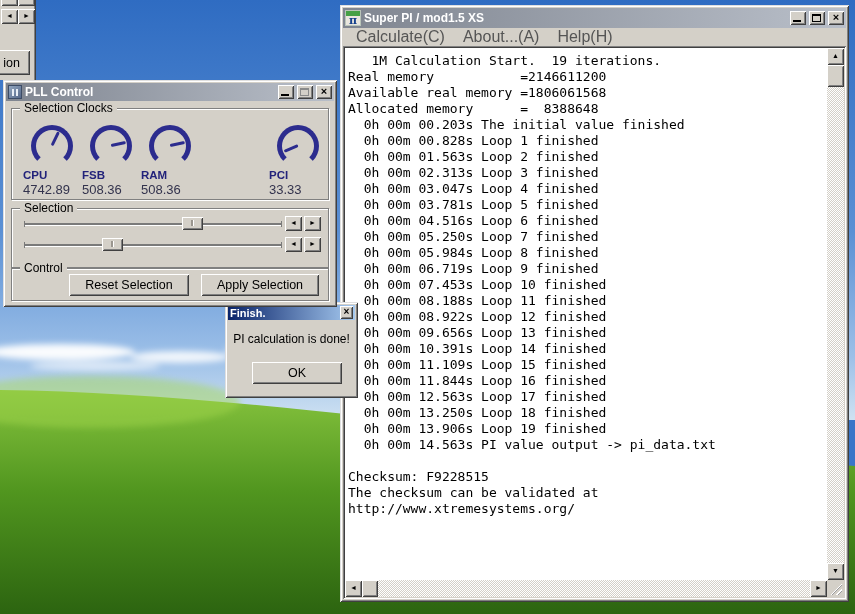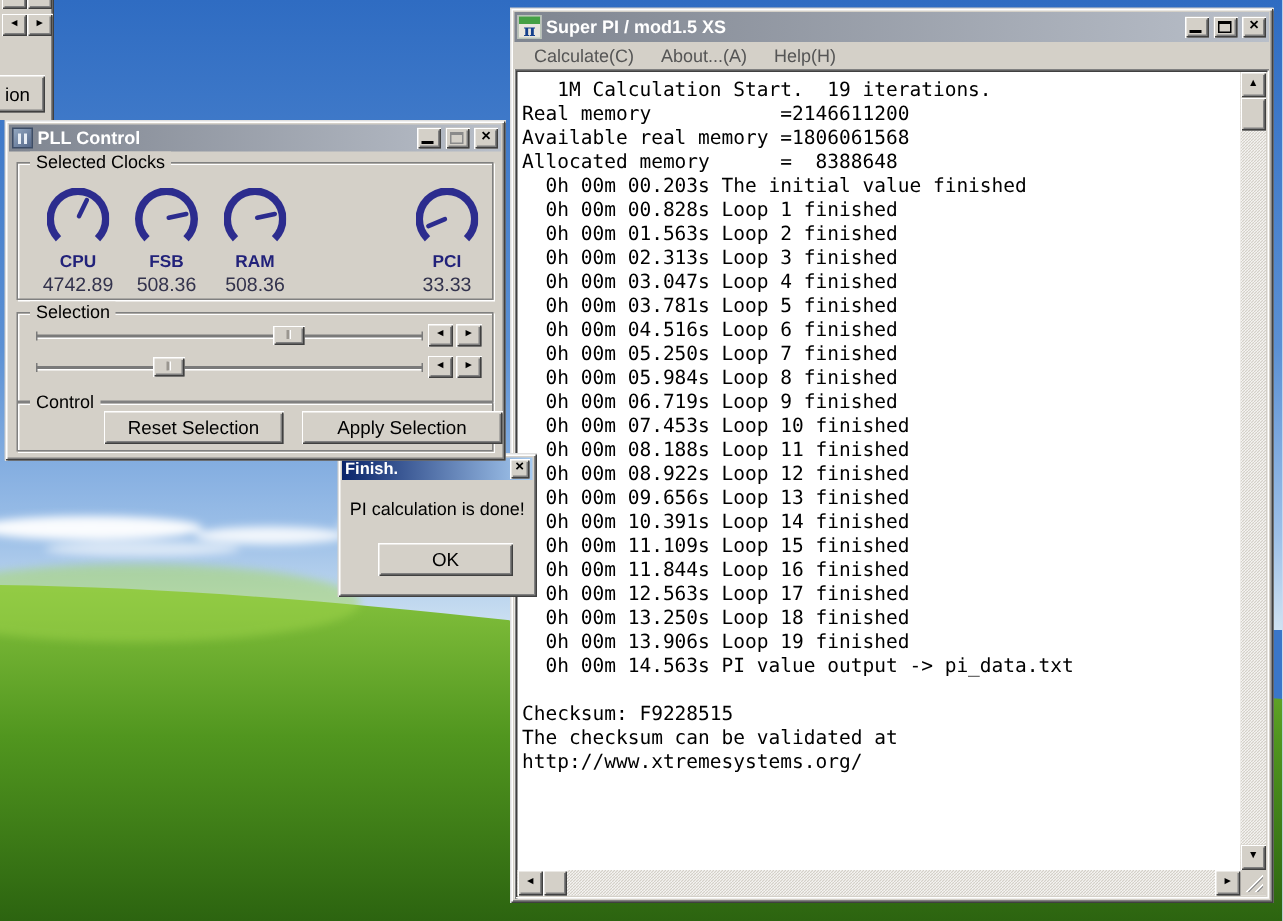"Calculate(C)" .menubar { font-size: 12px -> 16px }
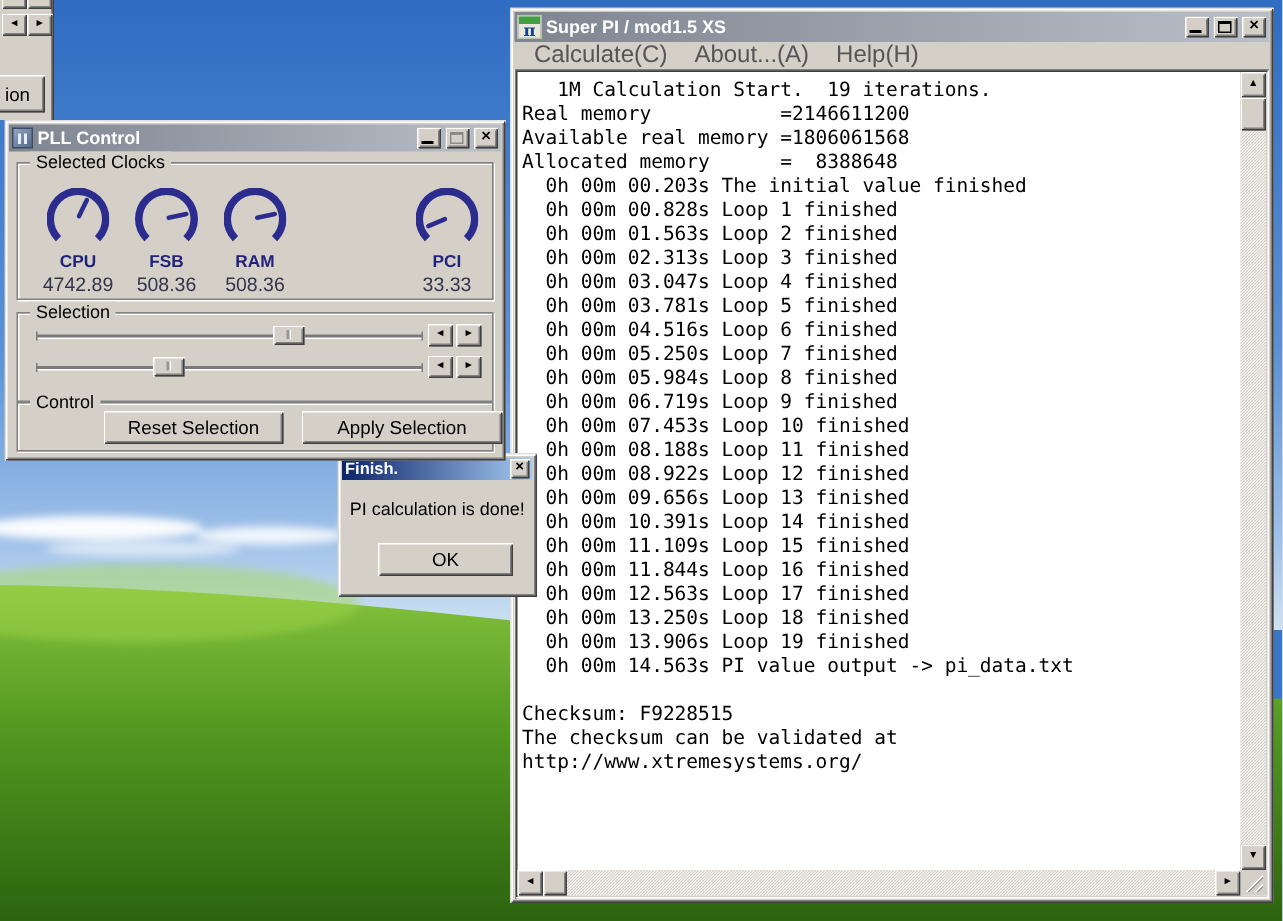"Selected Clocks" span.gb-label { text: Selected -> Selection }
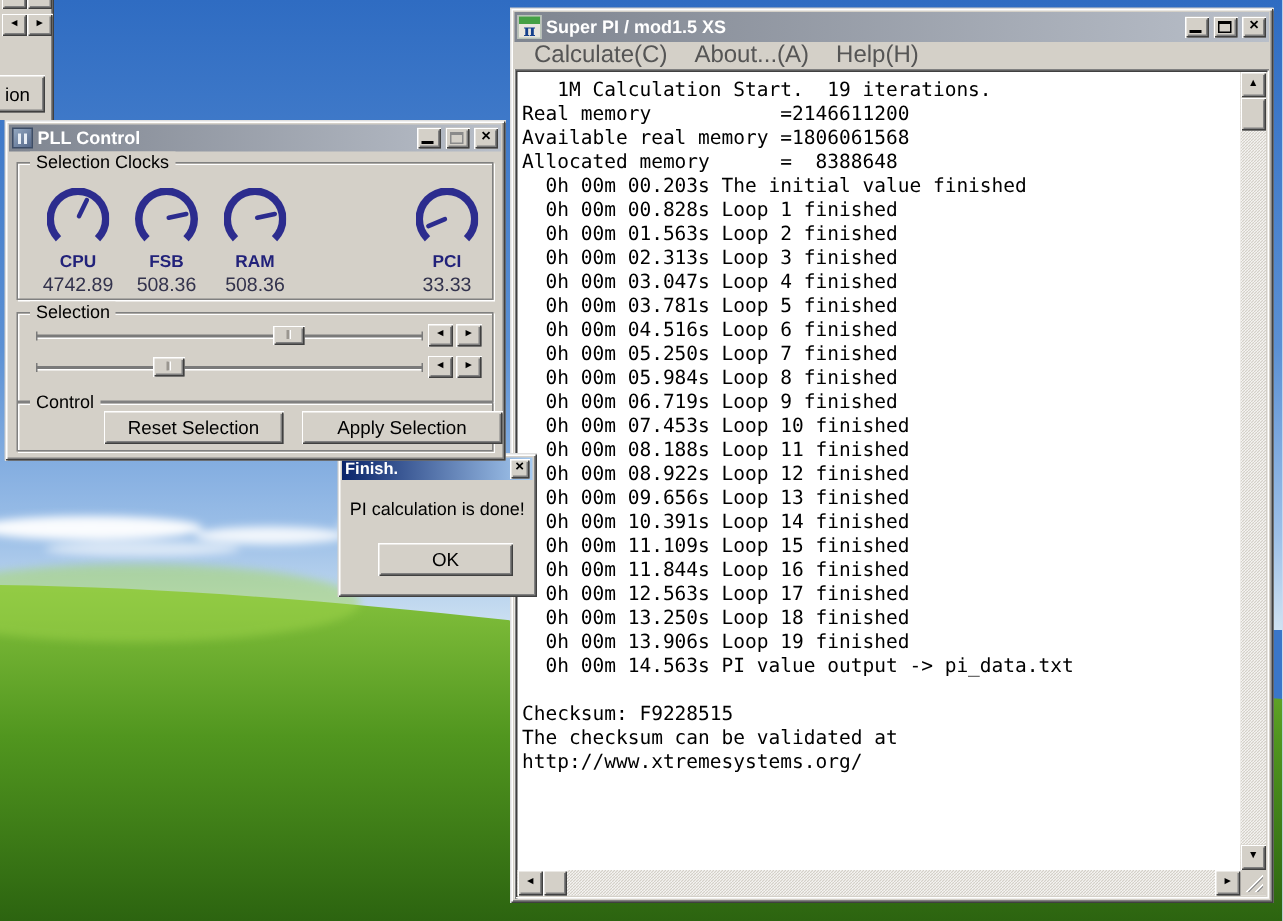"CPU" .dial-cell { text-align: center -> none }
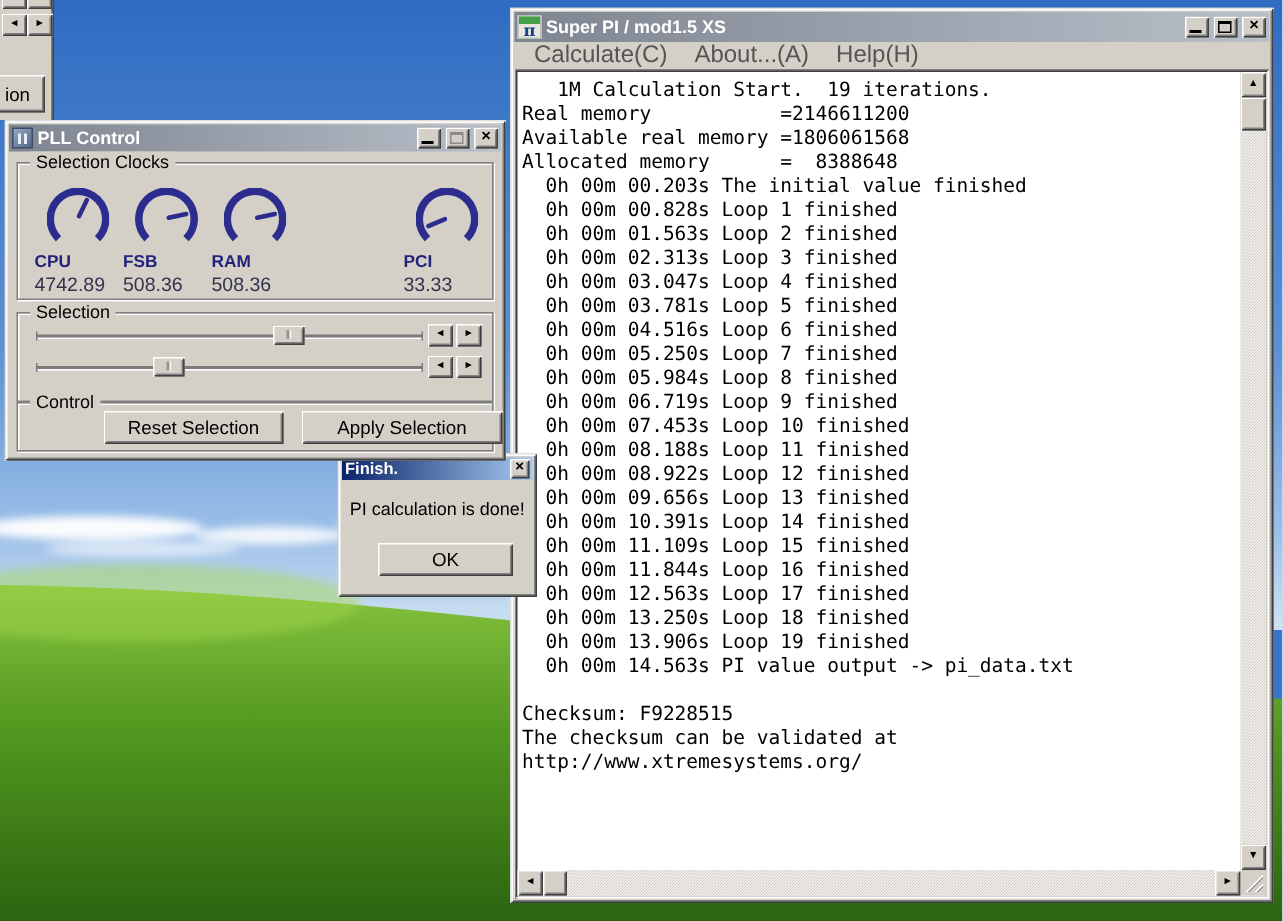"Apply Selection" div.btn { width: 134px -> 118px }
